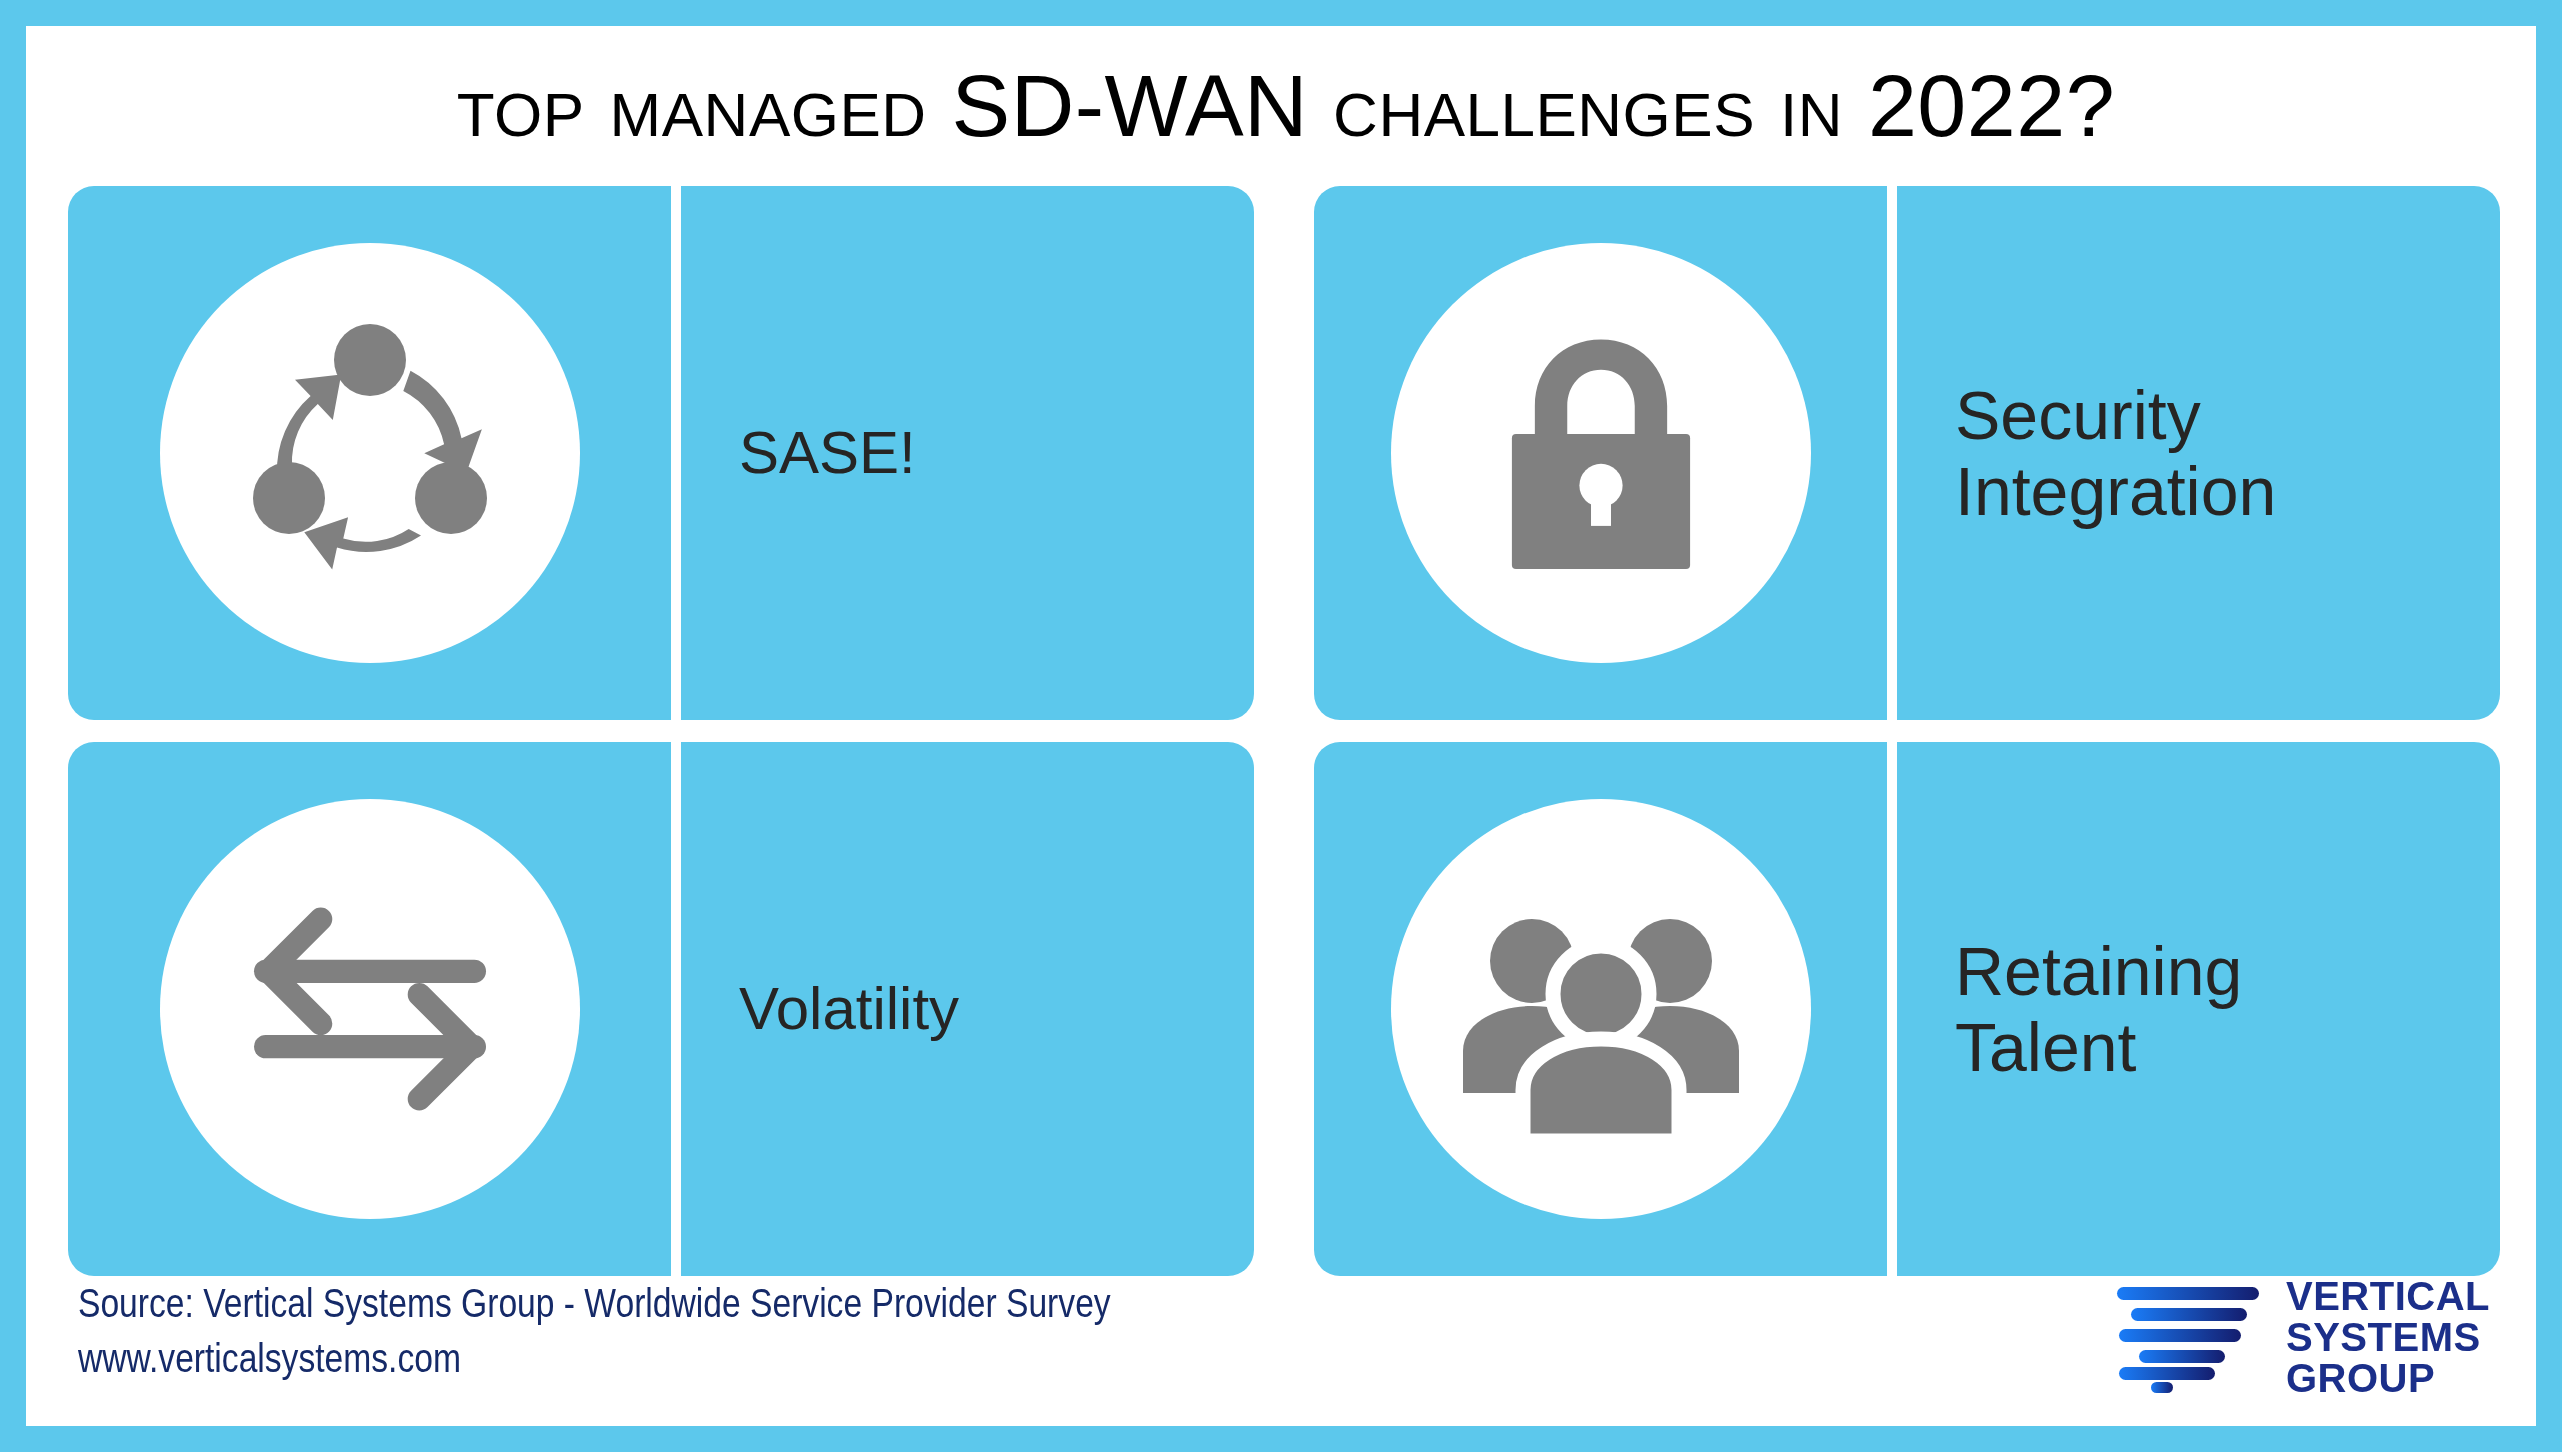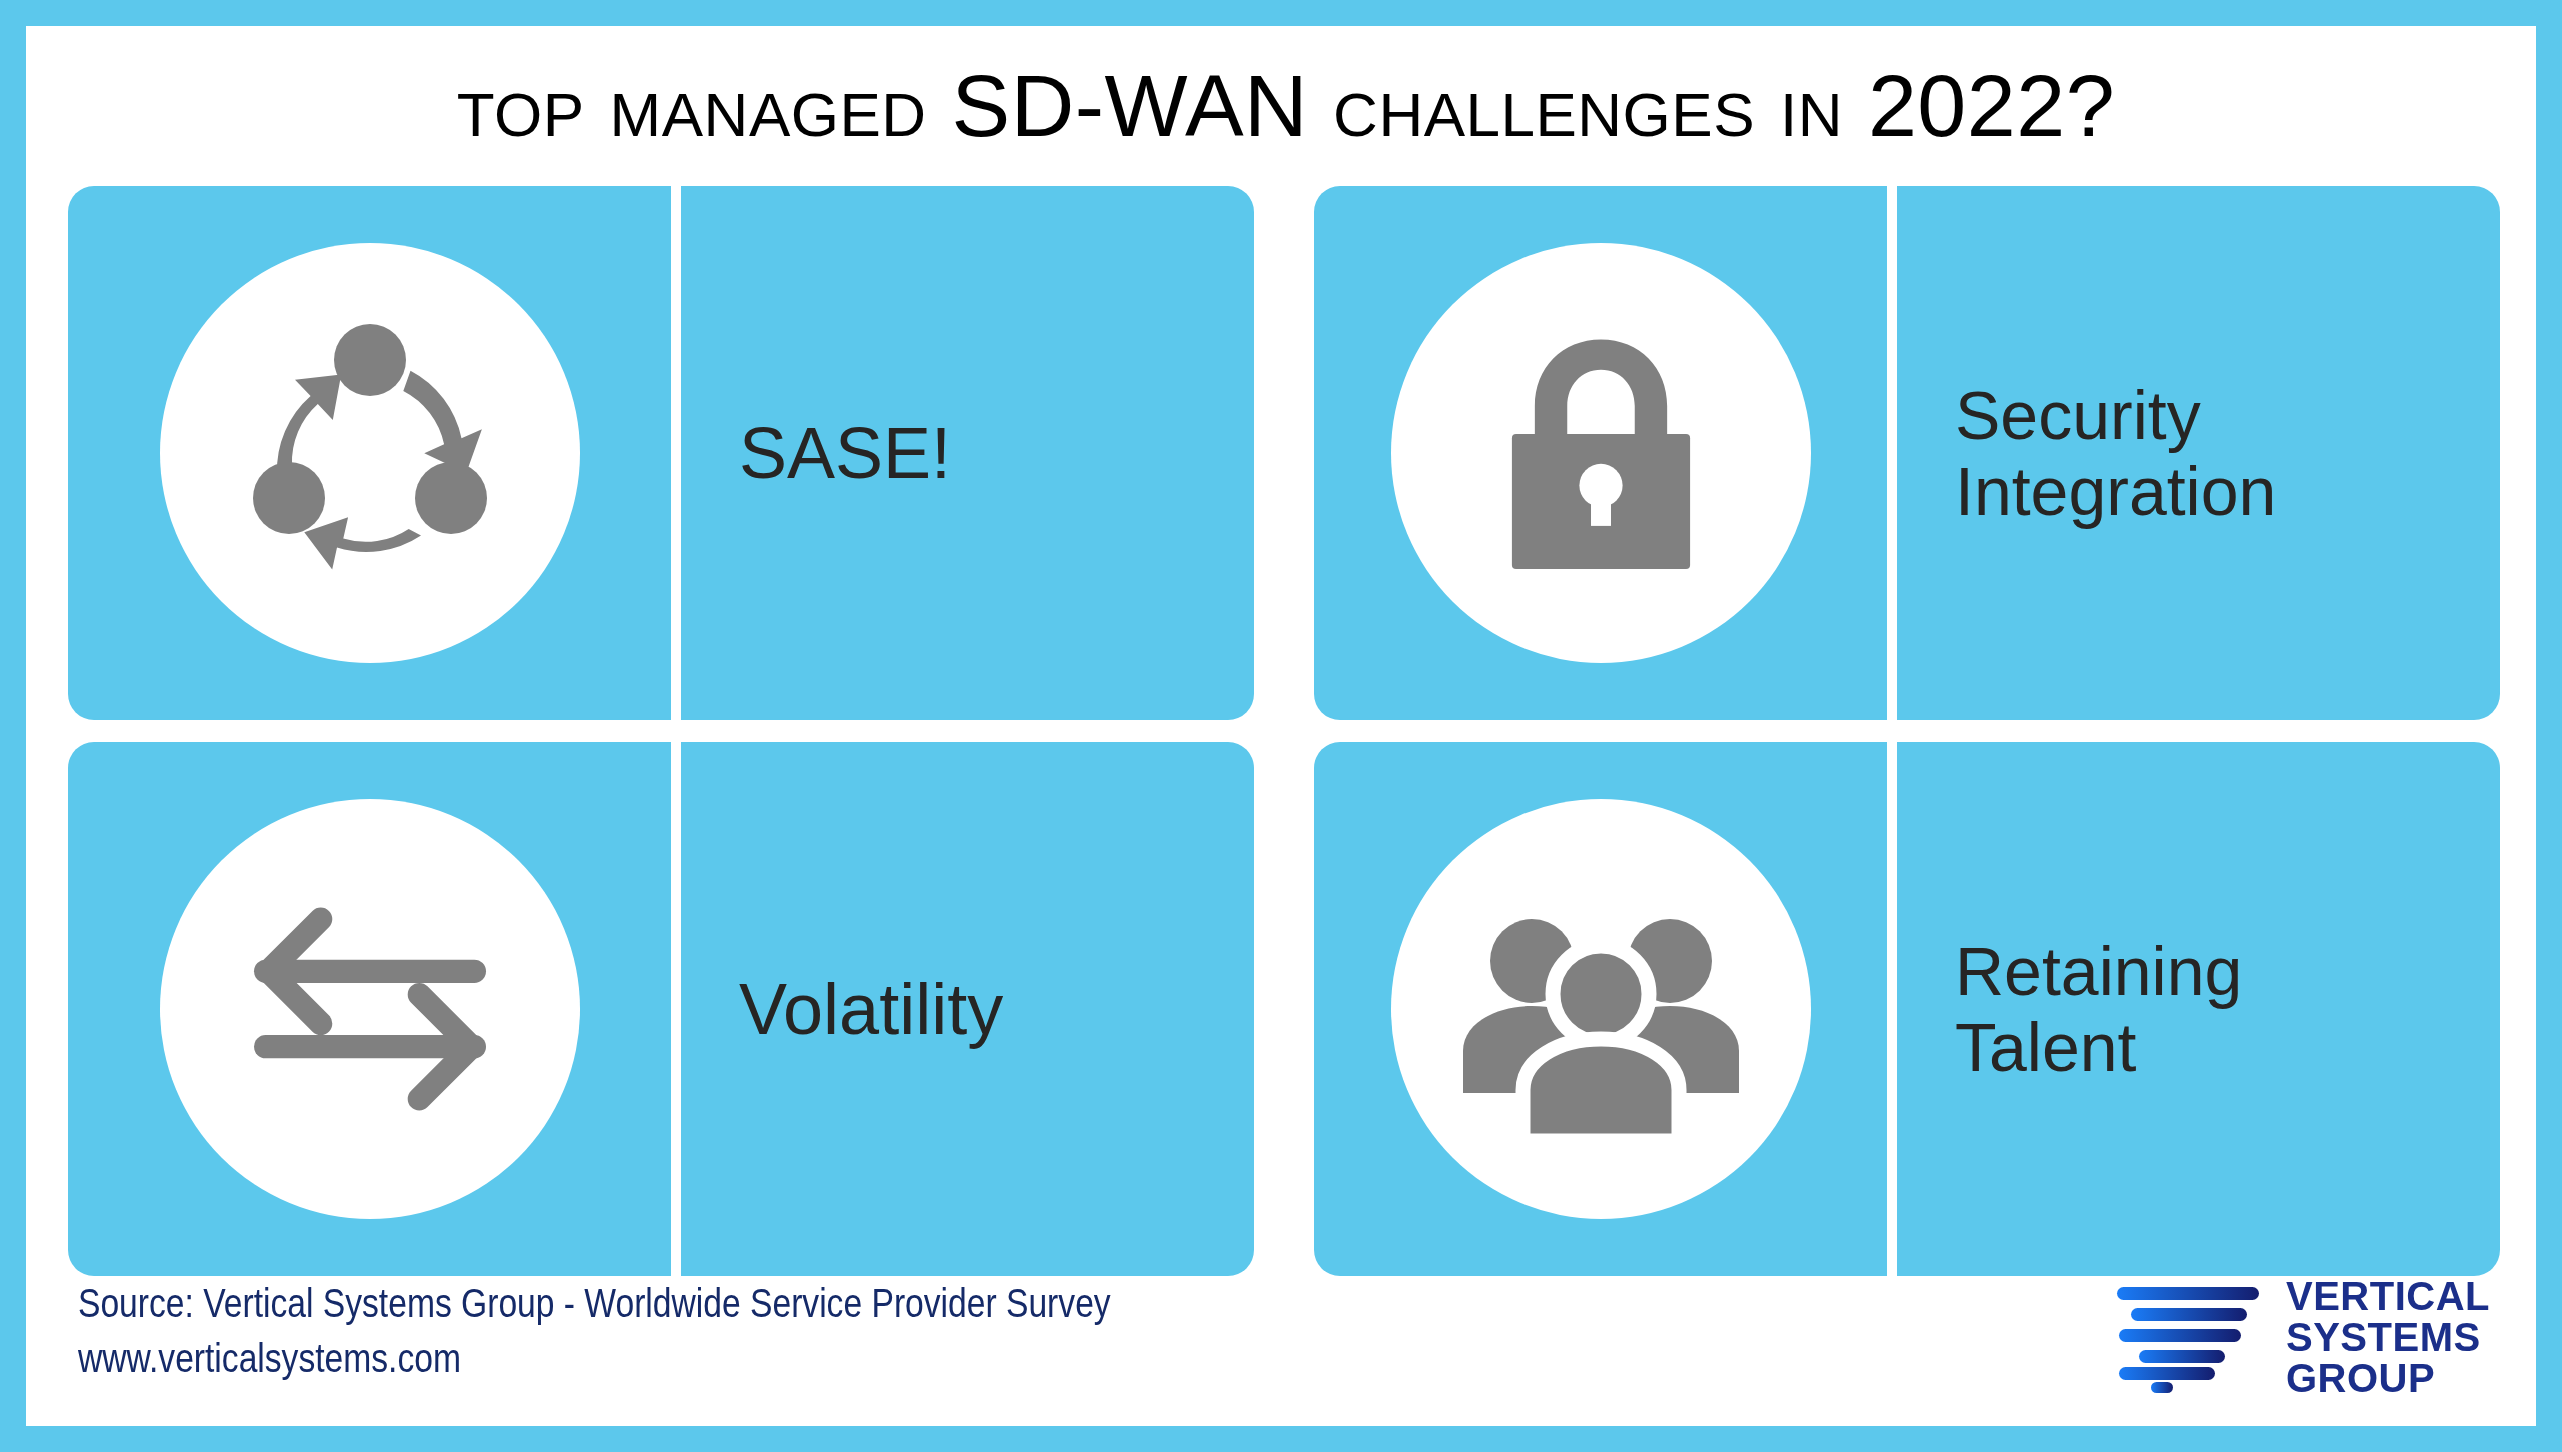"SASE!" .label.big { font-size: 72px -> 60px }
